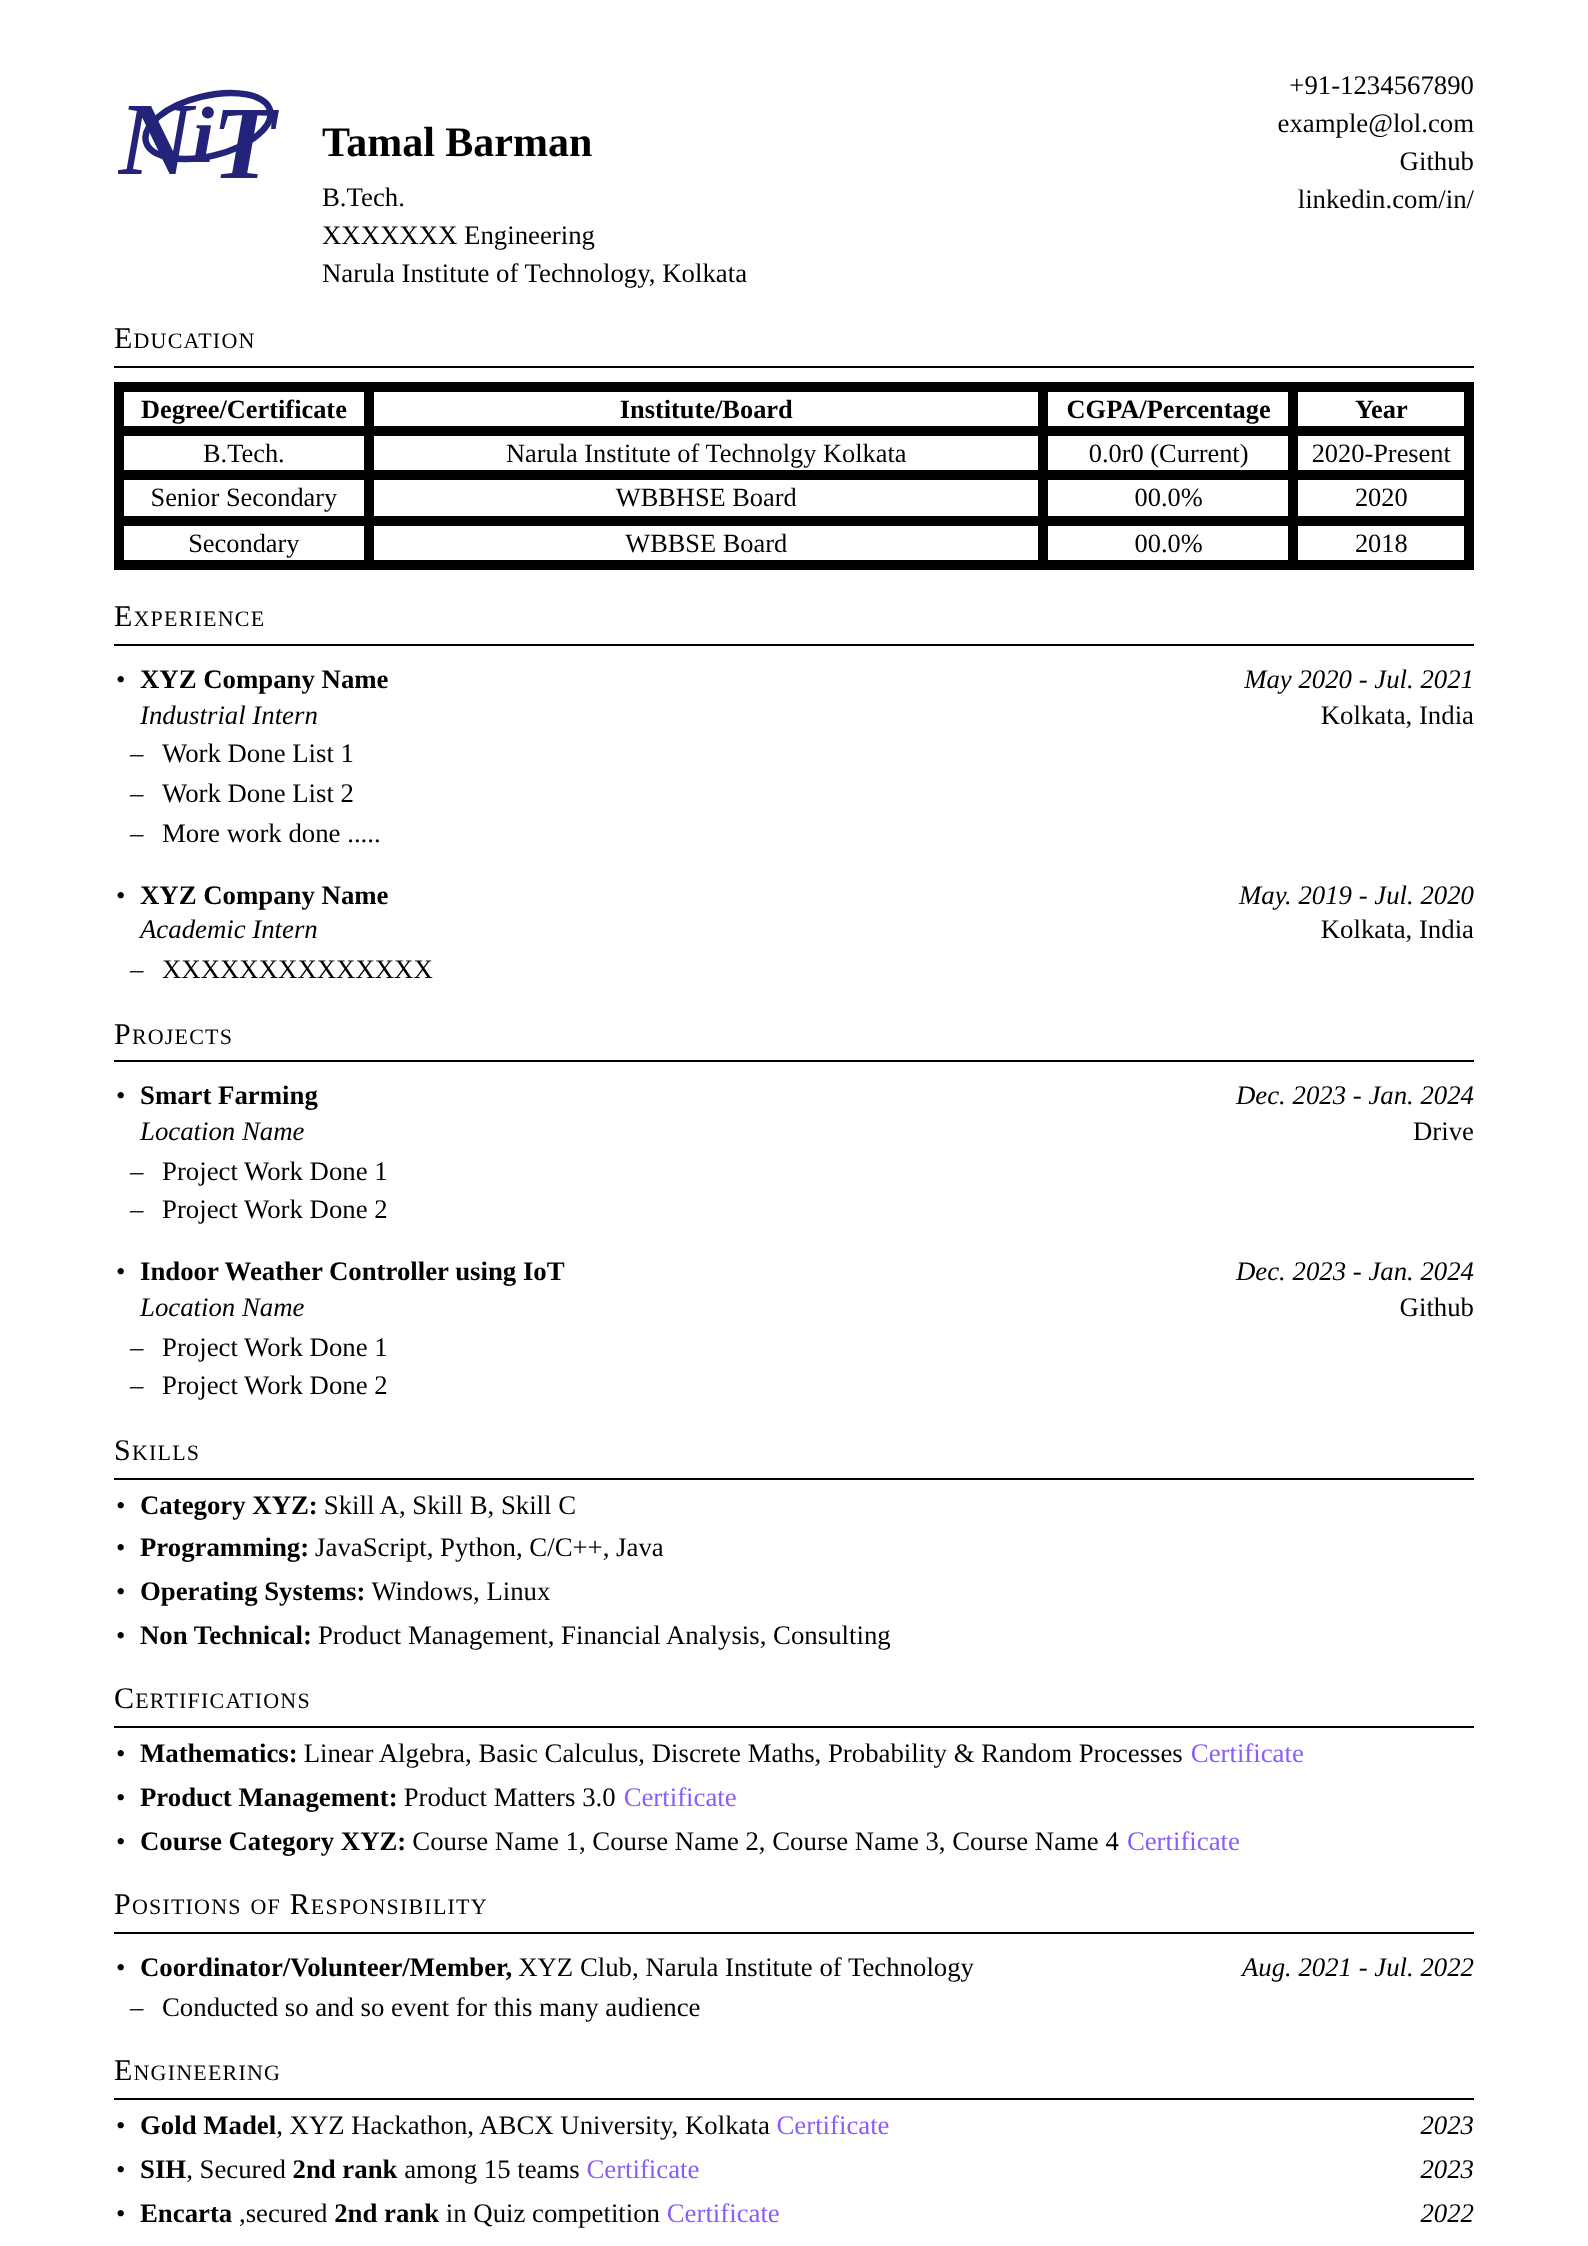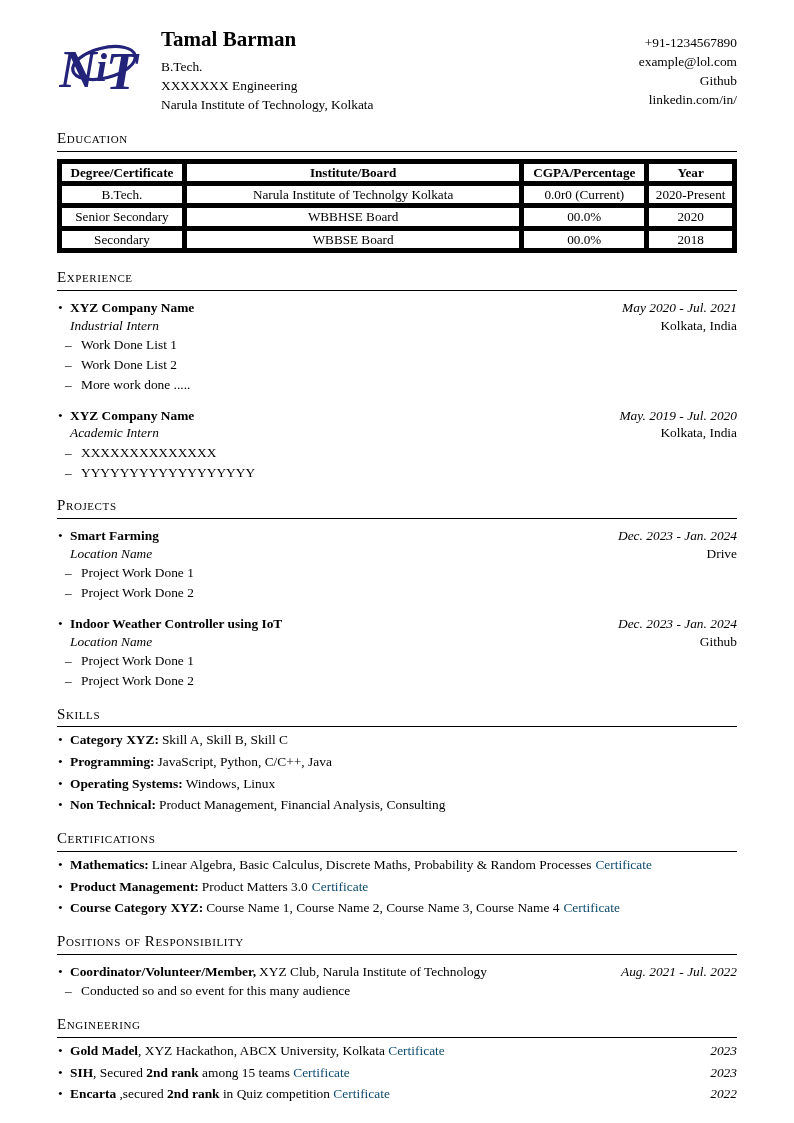"Tamal Barman" .id-block { margin-top: none -> 32px }
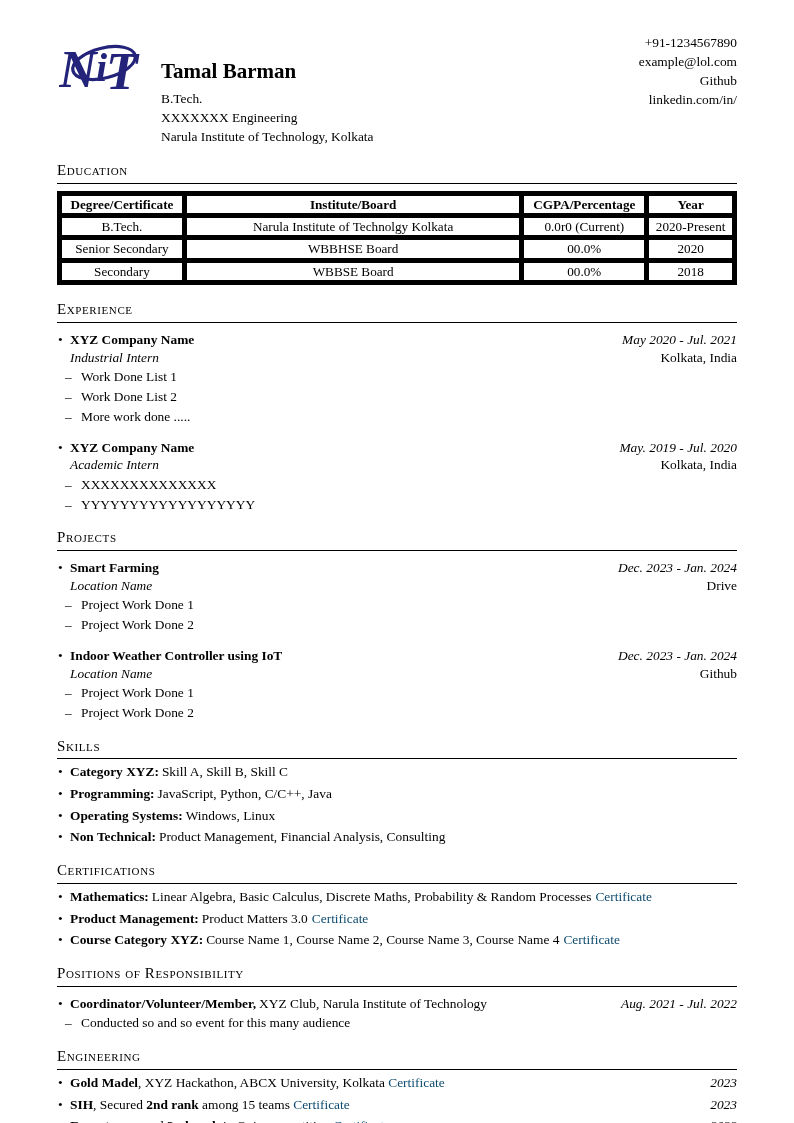"YYYYYYYYYYYYYYYYYY" div.point { html: <div>YYYYYYYYYYYYYYYYYY</div> -> none }
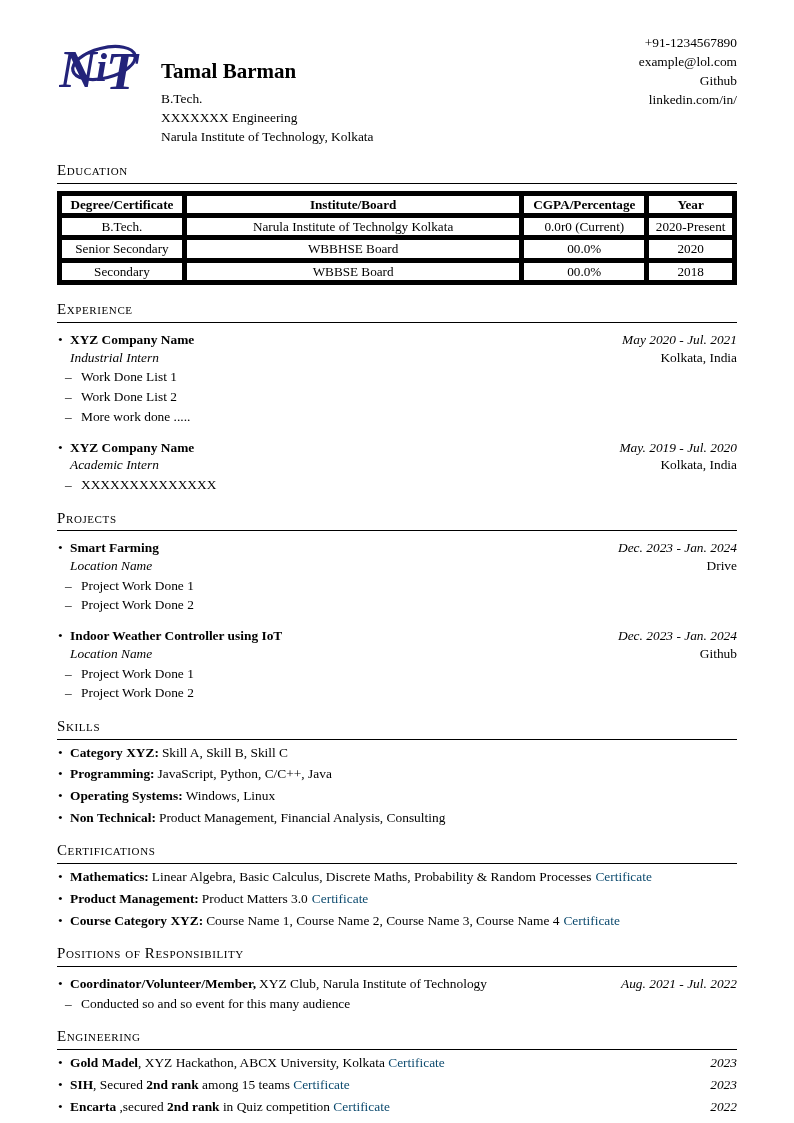"Certificate" .link { color: #0c4a6e -> #8b5cf6 }
